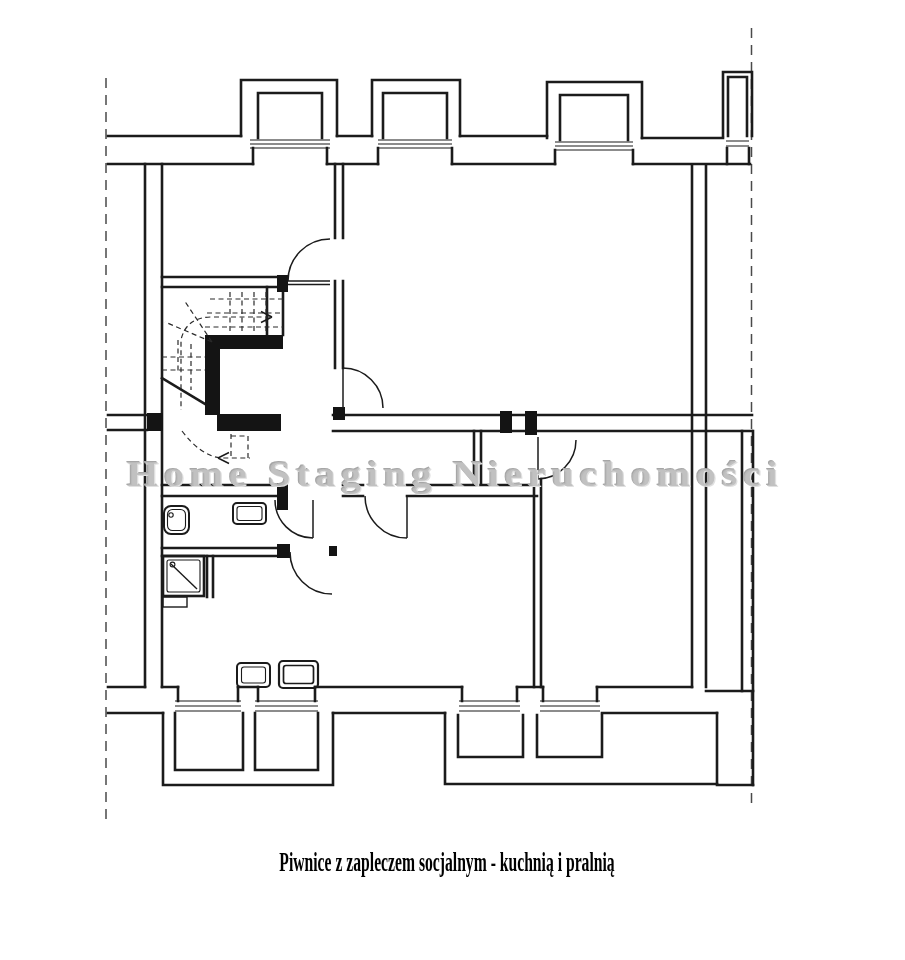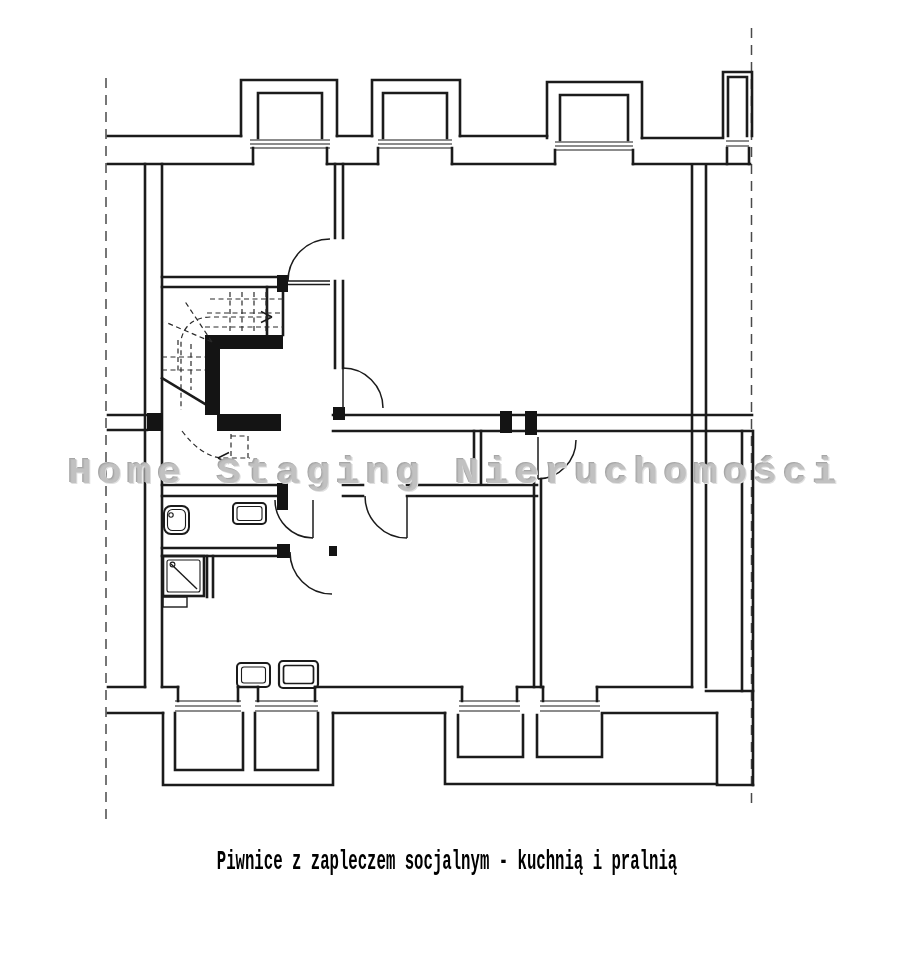"Home Staging Nieruchomości" #stage { font-family: Liberation Mono, monospace -> Liberation Serif, serif }
